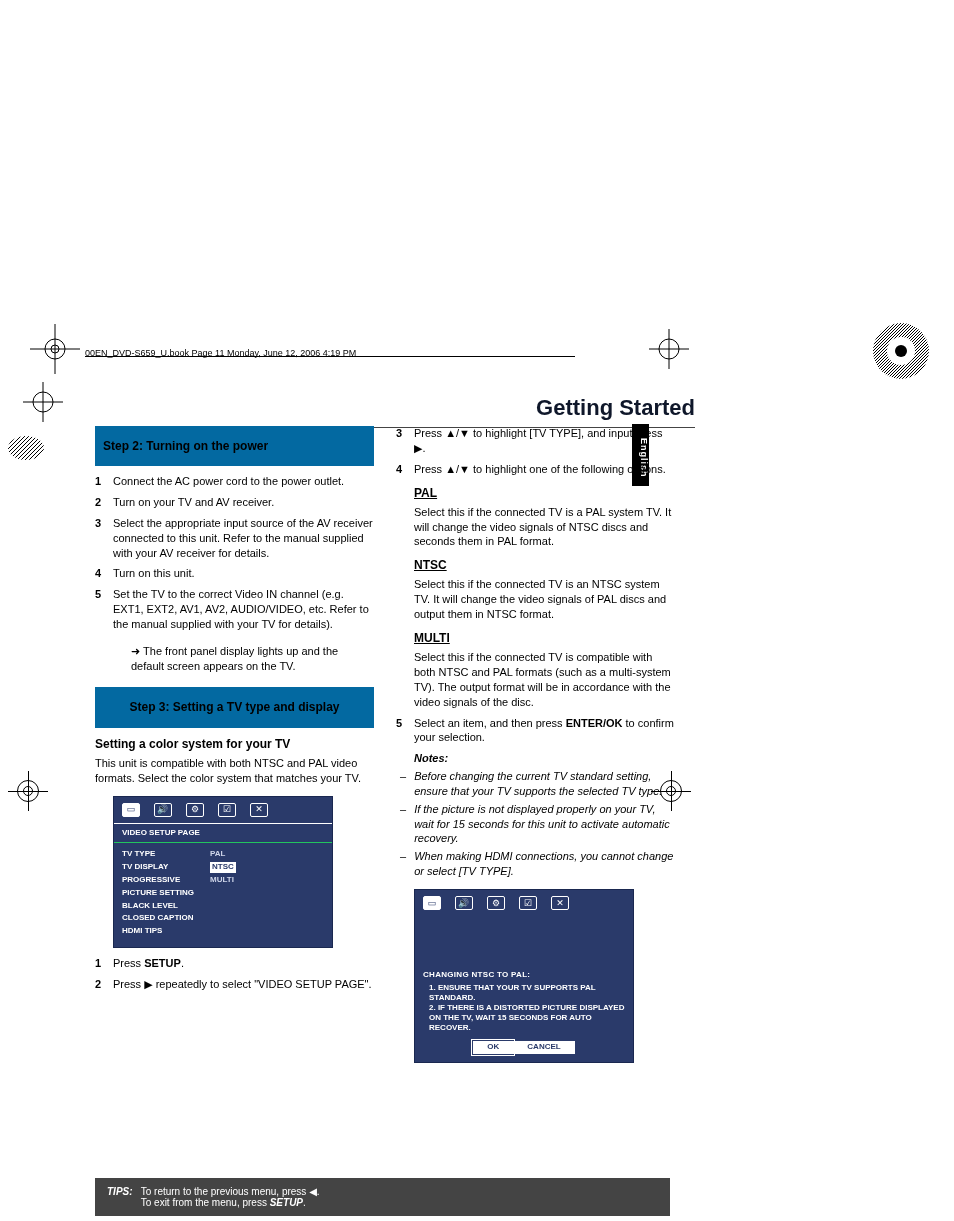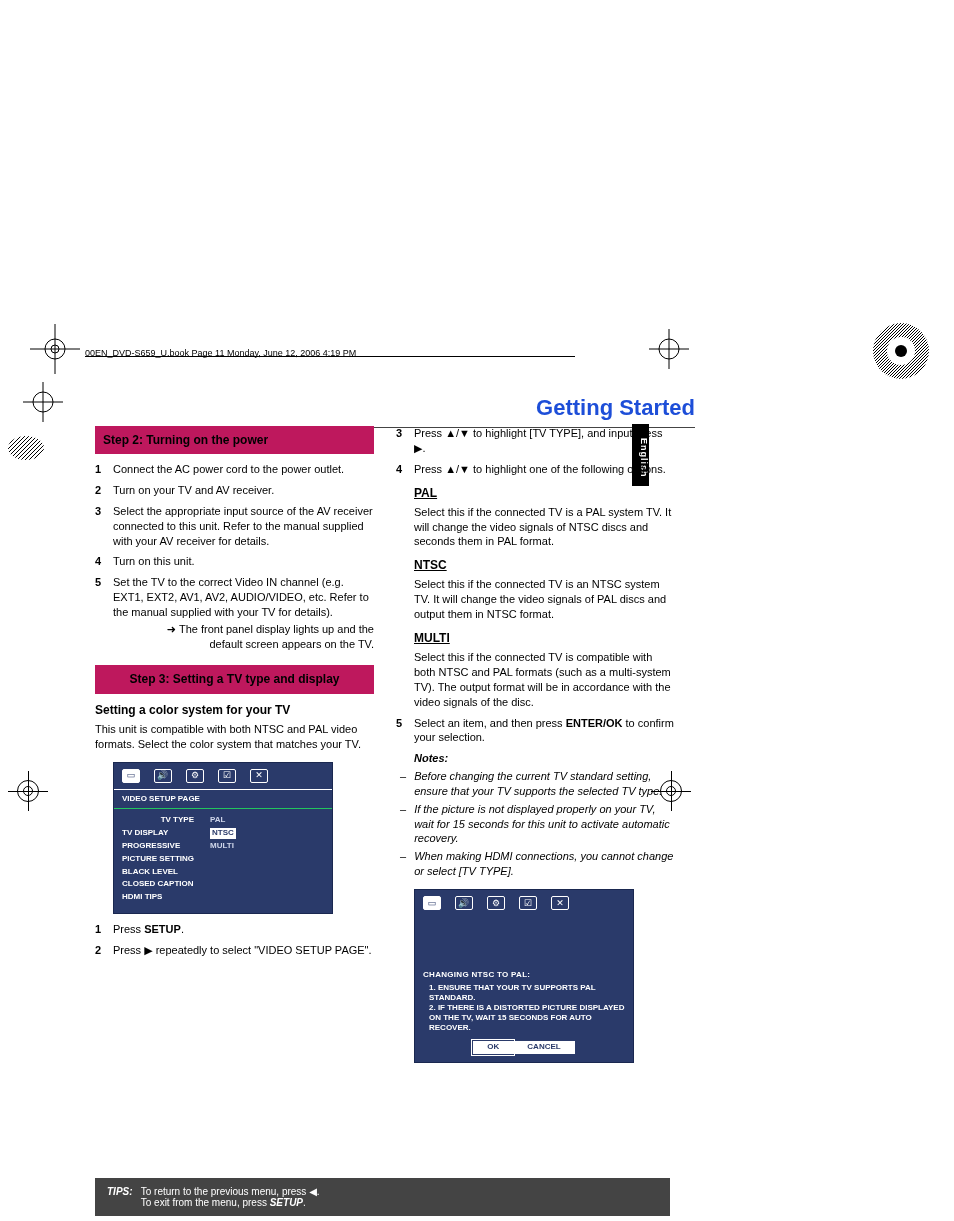"Getting Started" .pagehdr { color: #1d4ed8 -> #0f172a }
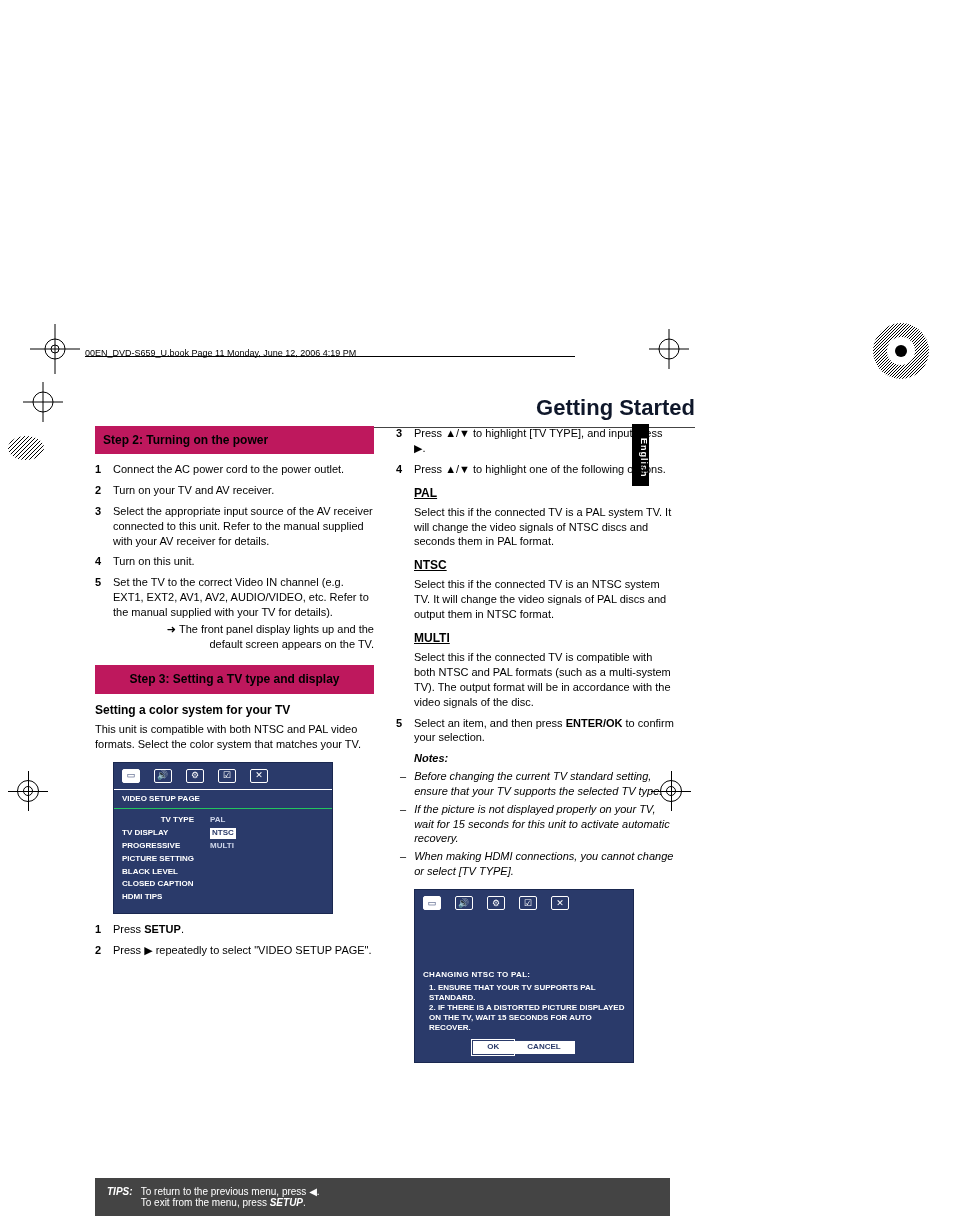"Step 2: Turning on the" .stepbox { background: #be185d -> #0369a1; padding: 6px 8px -> 12px 8px }
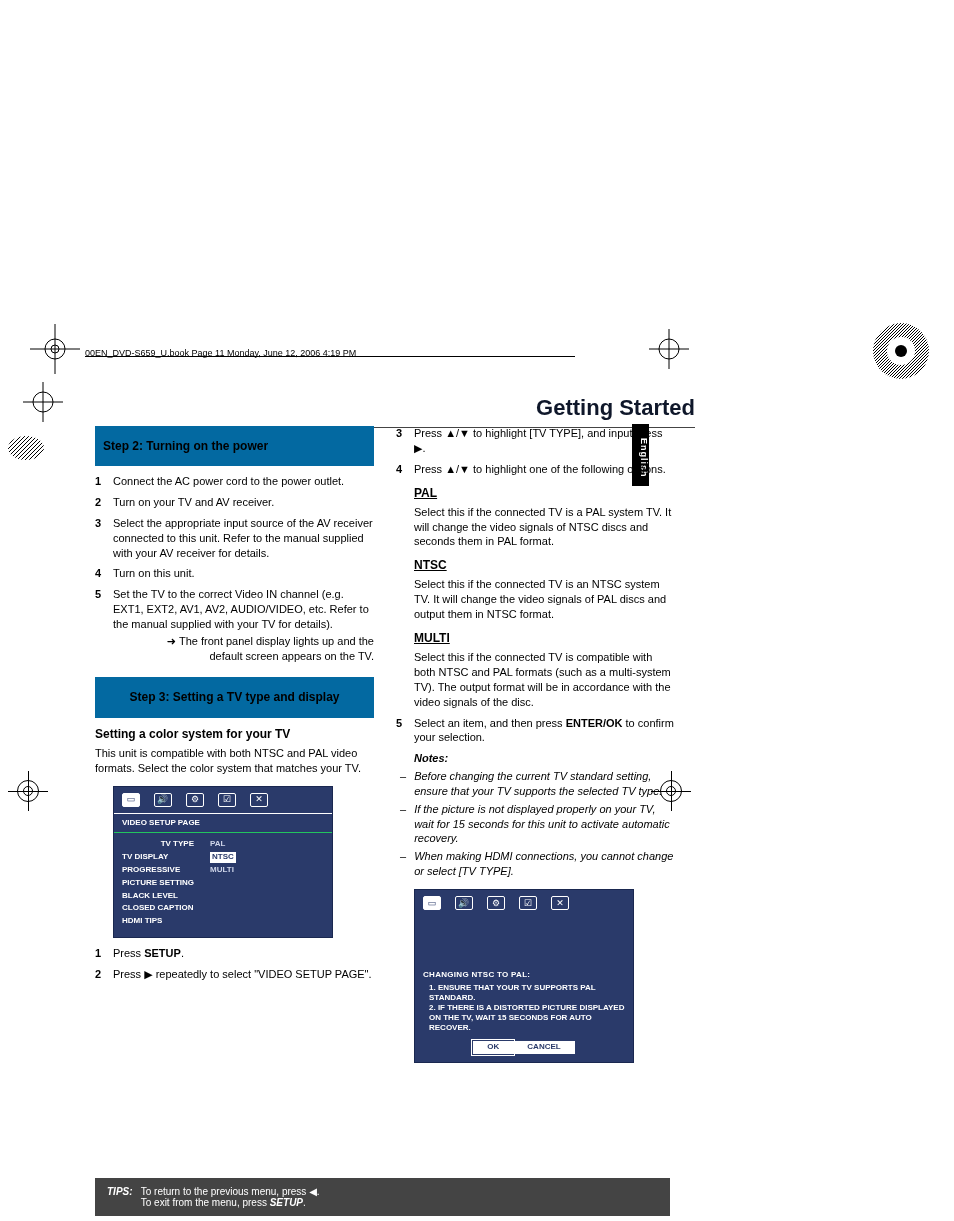"➜ The front panel display" .arrowline { margin-top: 2px -> 12px; text-align: right -> none }
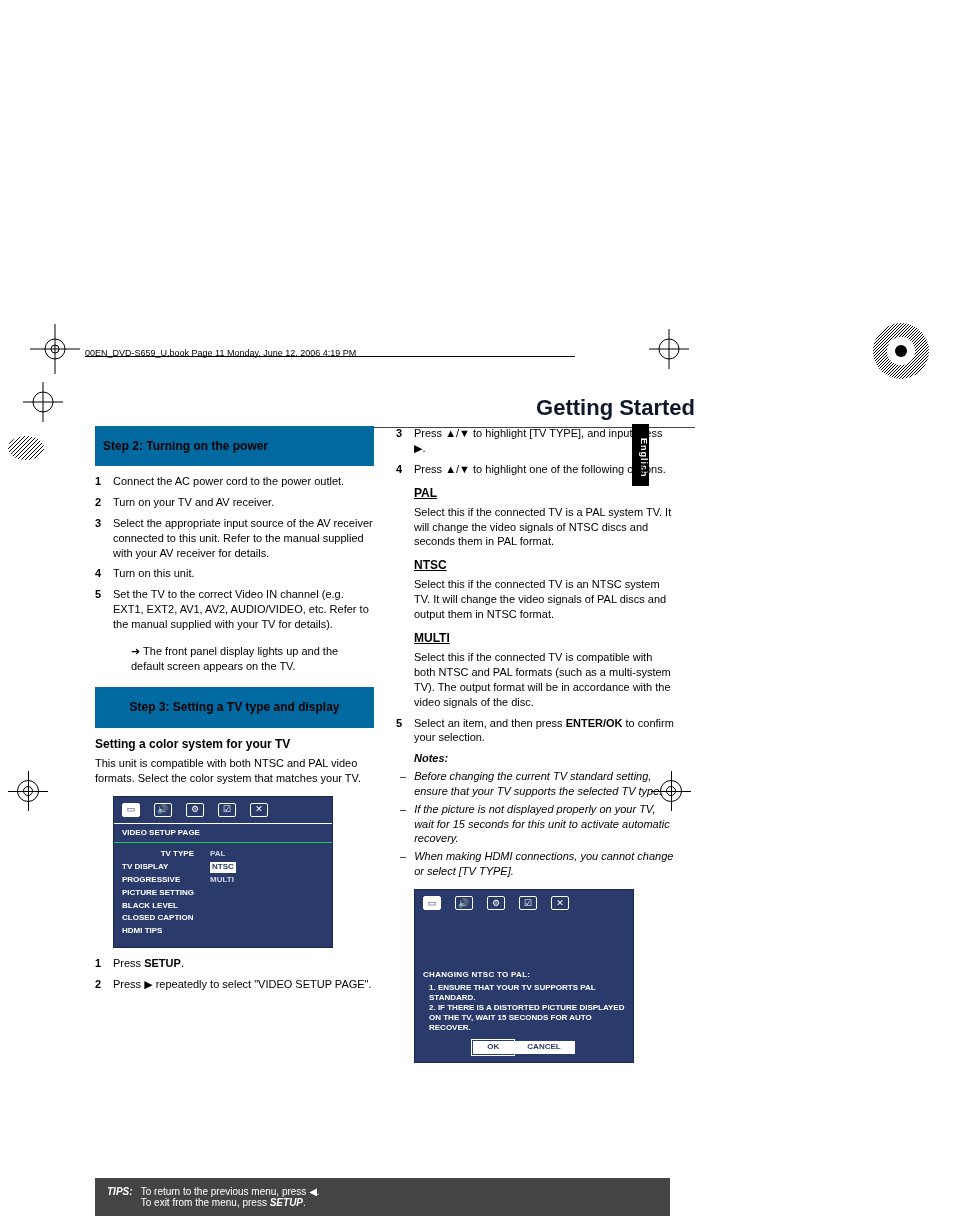"TV TYPE" .ml .sel { text-align: right -> none }
